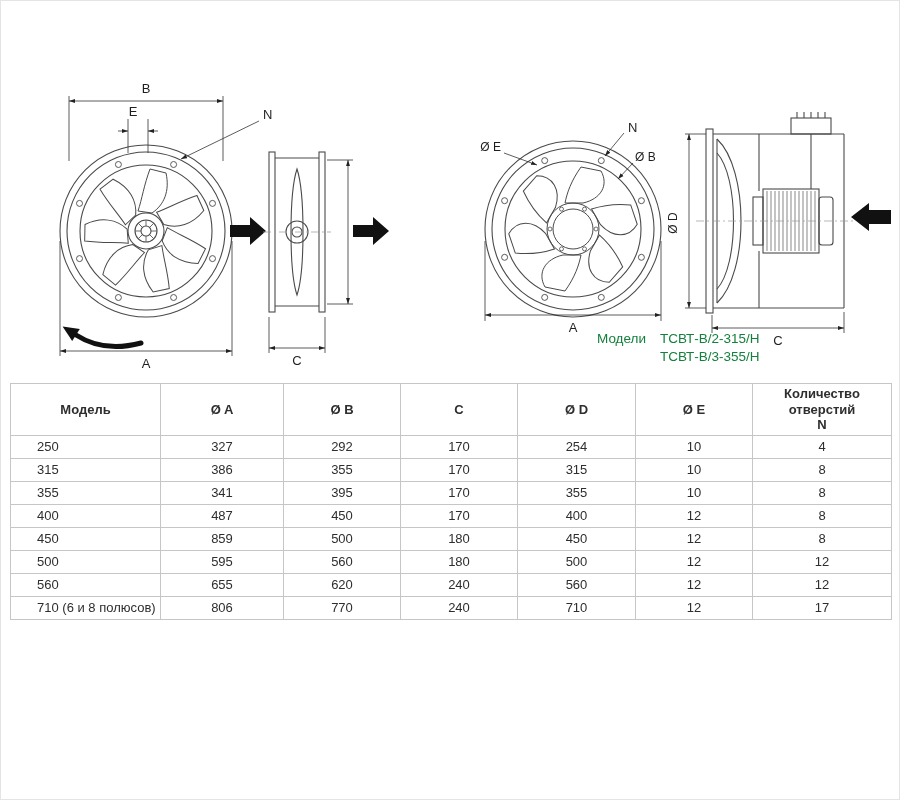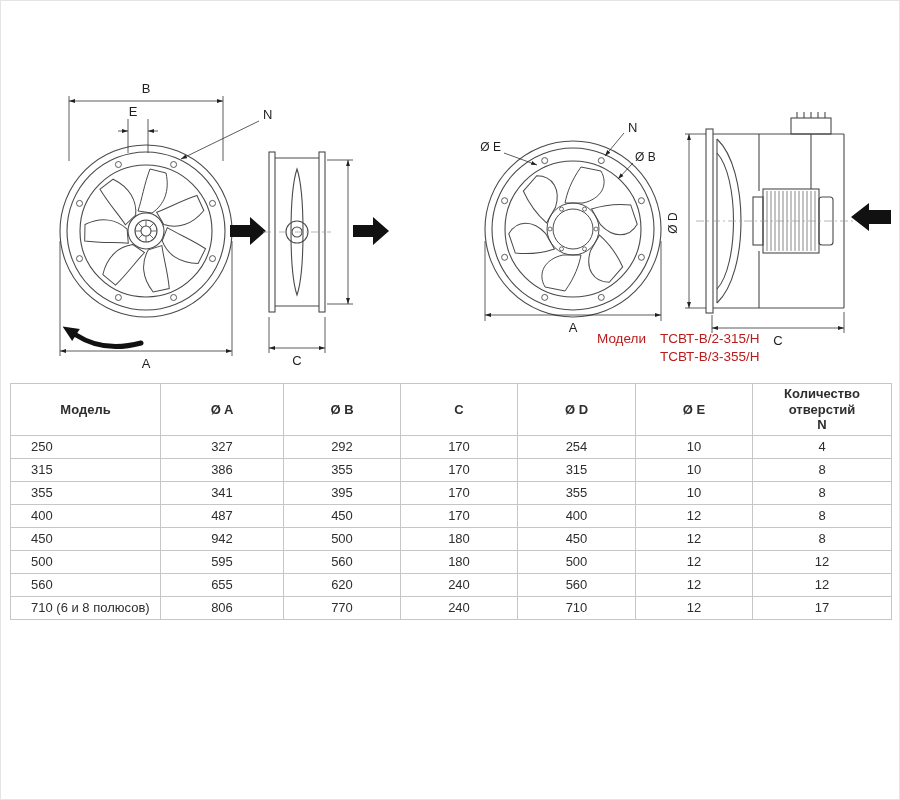"Модели" .models-caption { color: #b91c1c -> #15803d }
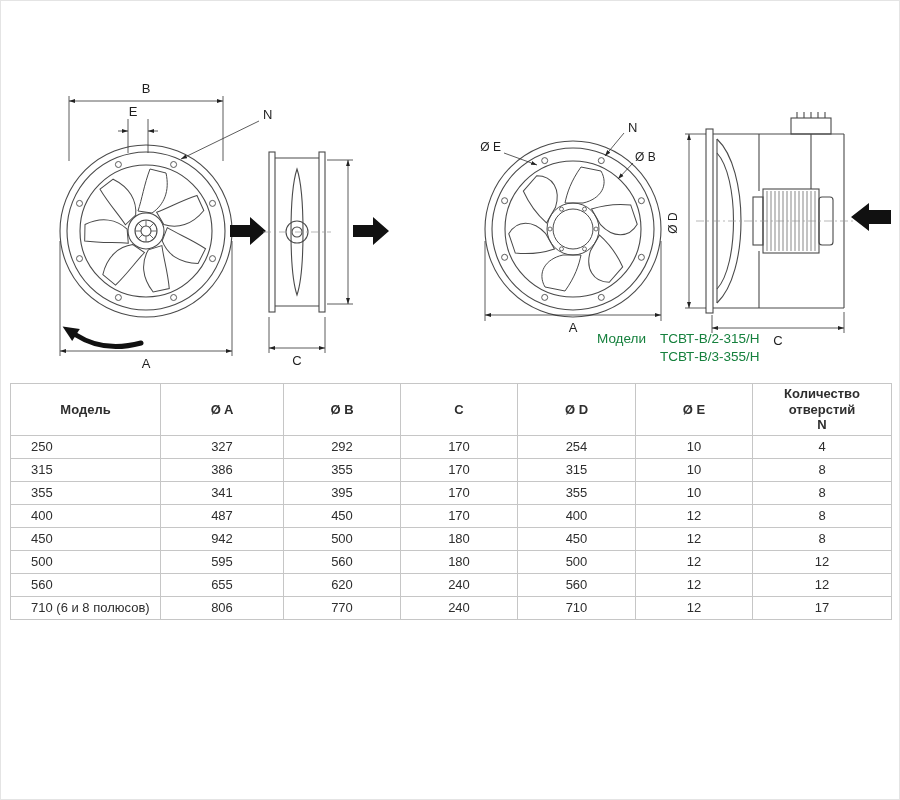"250" .spec td:first-child { padding-left: 20px -> 26px }
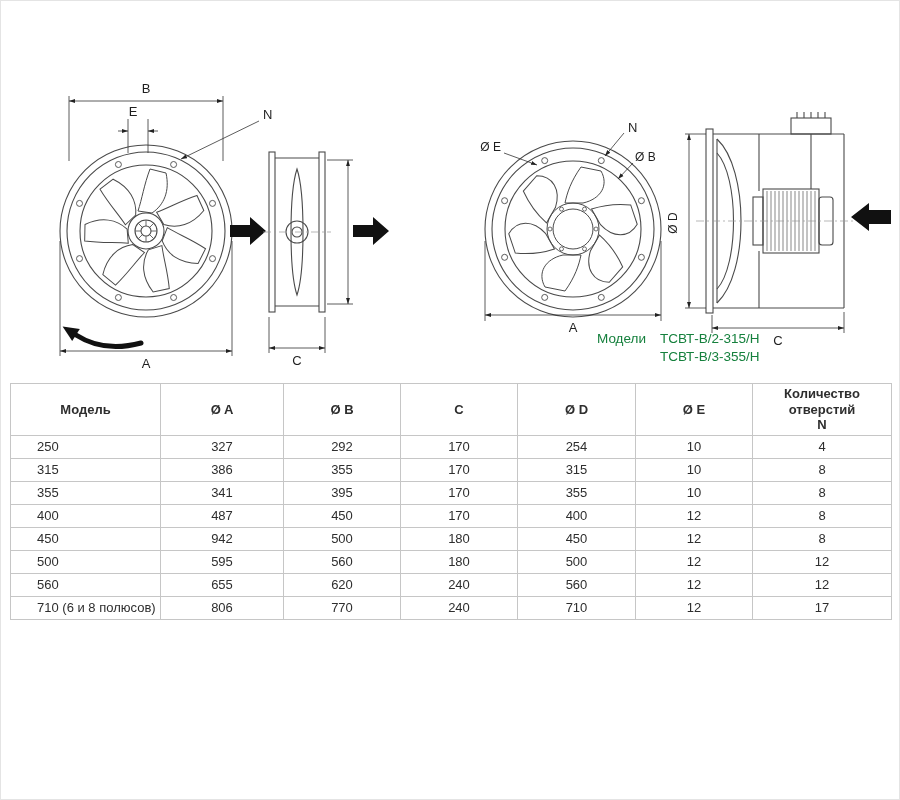"942" td { text: 942 -> 859 }
